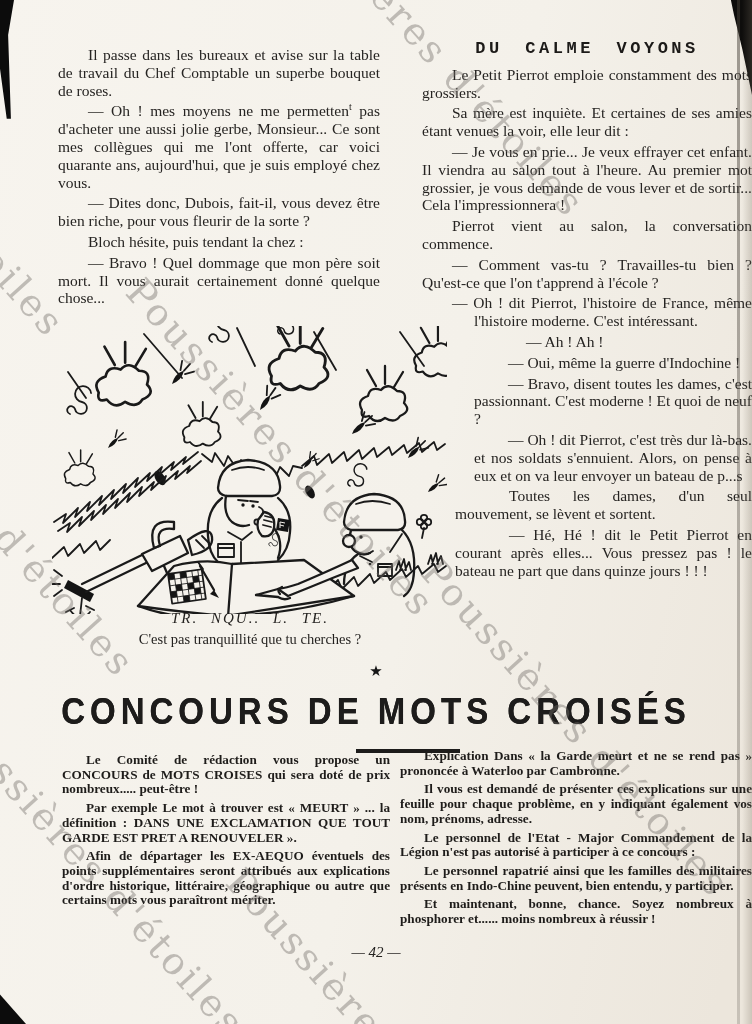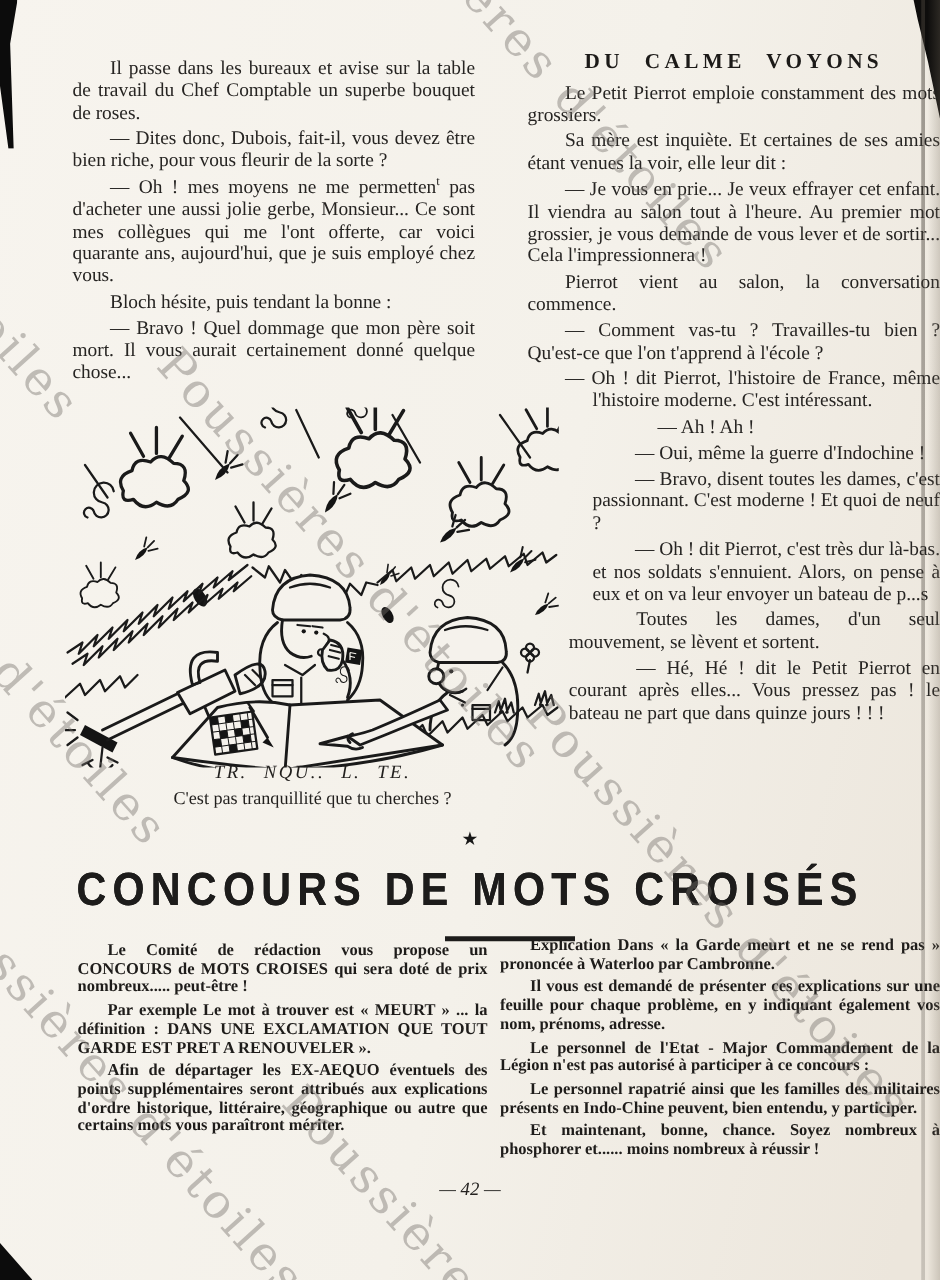"DU CALME VOYONS" .story-heading { font-family: Liberation Serif, serif -> Liberation Mono, monospace }
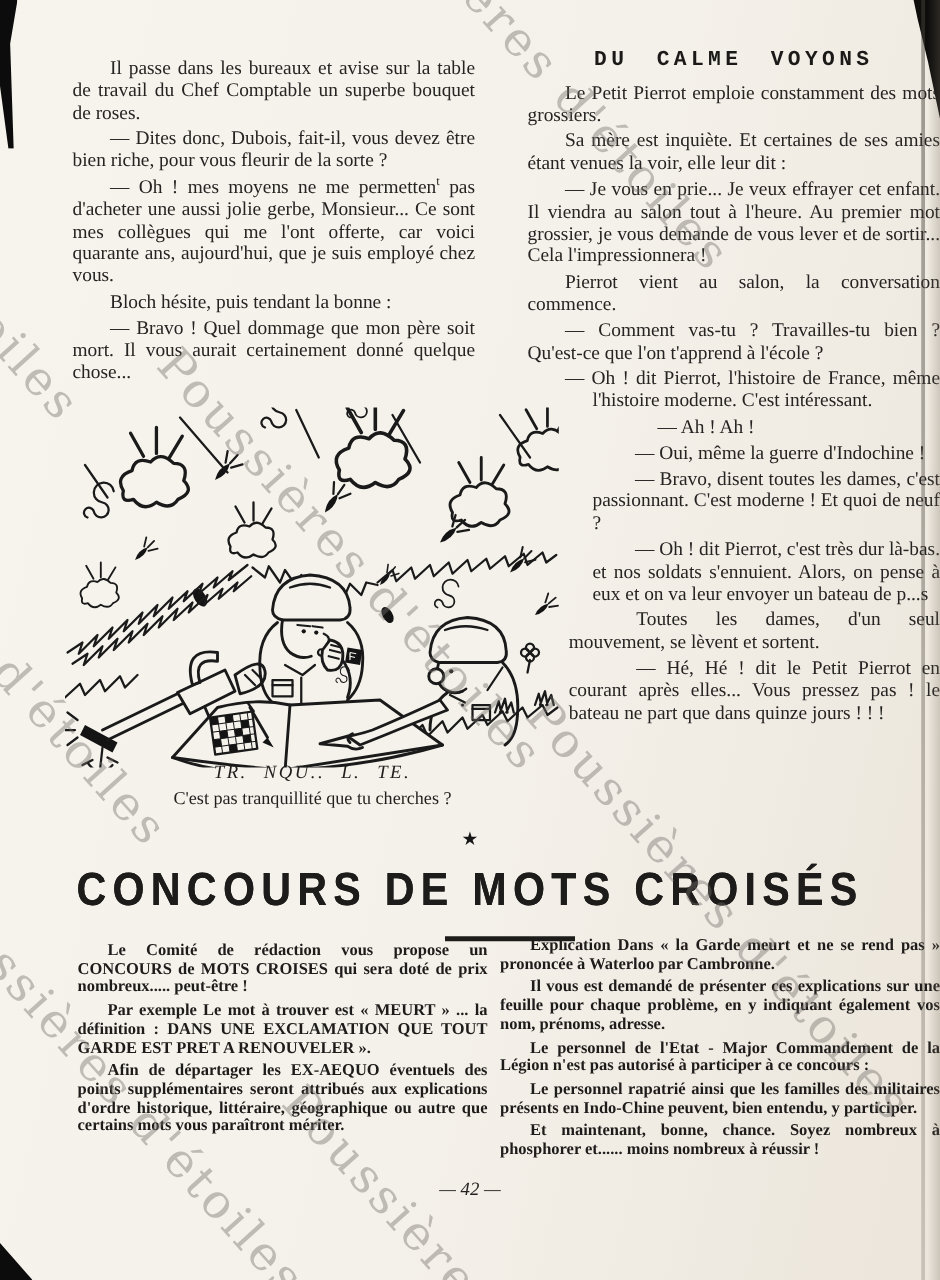"— Dites donc, Dubois, fait-il," p.para { order: before "— Oh ! mes moyens" -> after "— Oh ! mes moyens" }
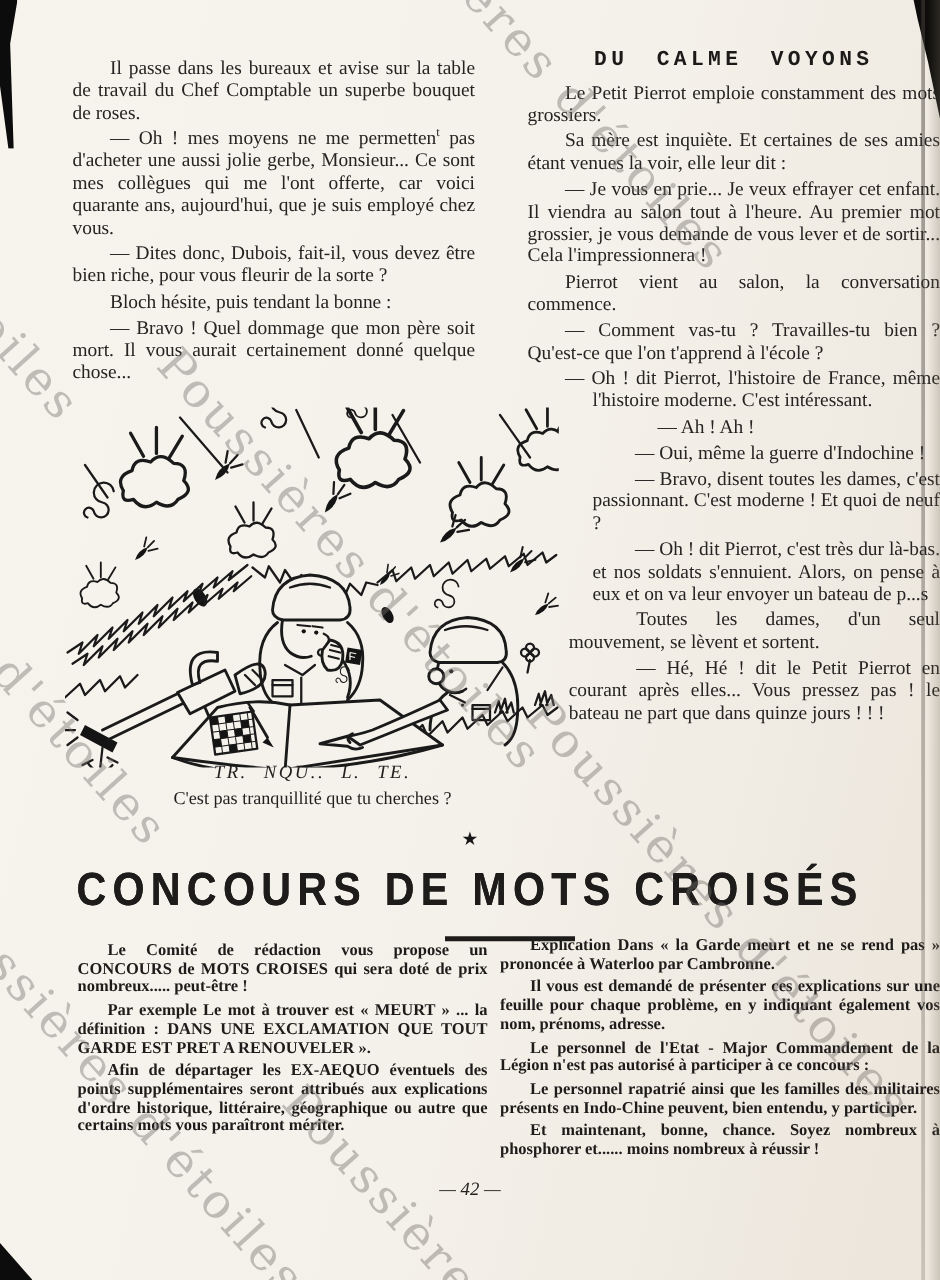"Bloch hésite, puis tendant la" span { text: bonne -> chez }
